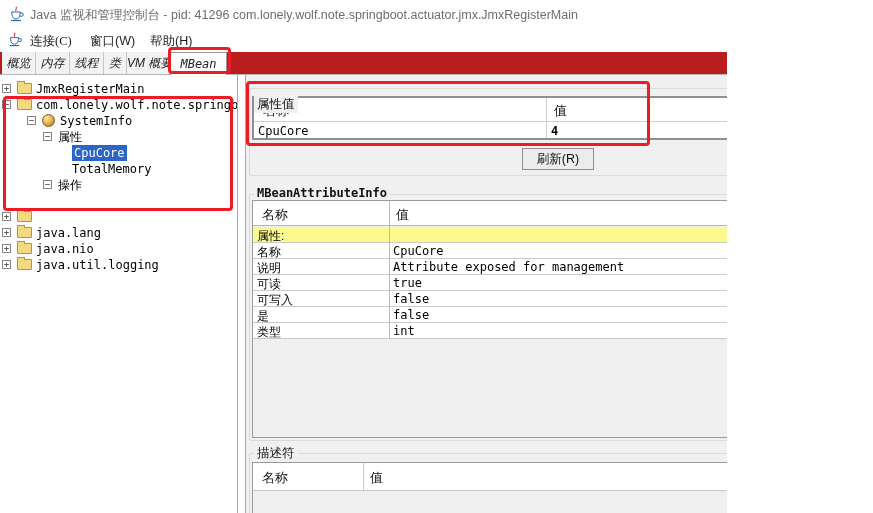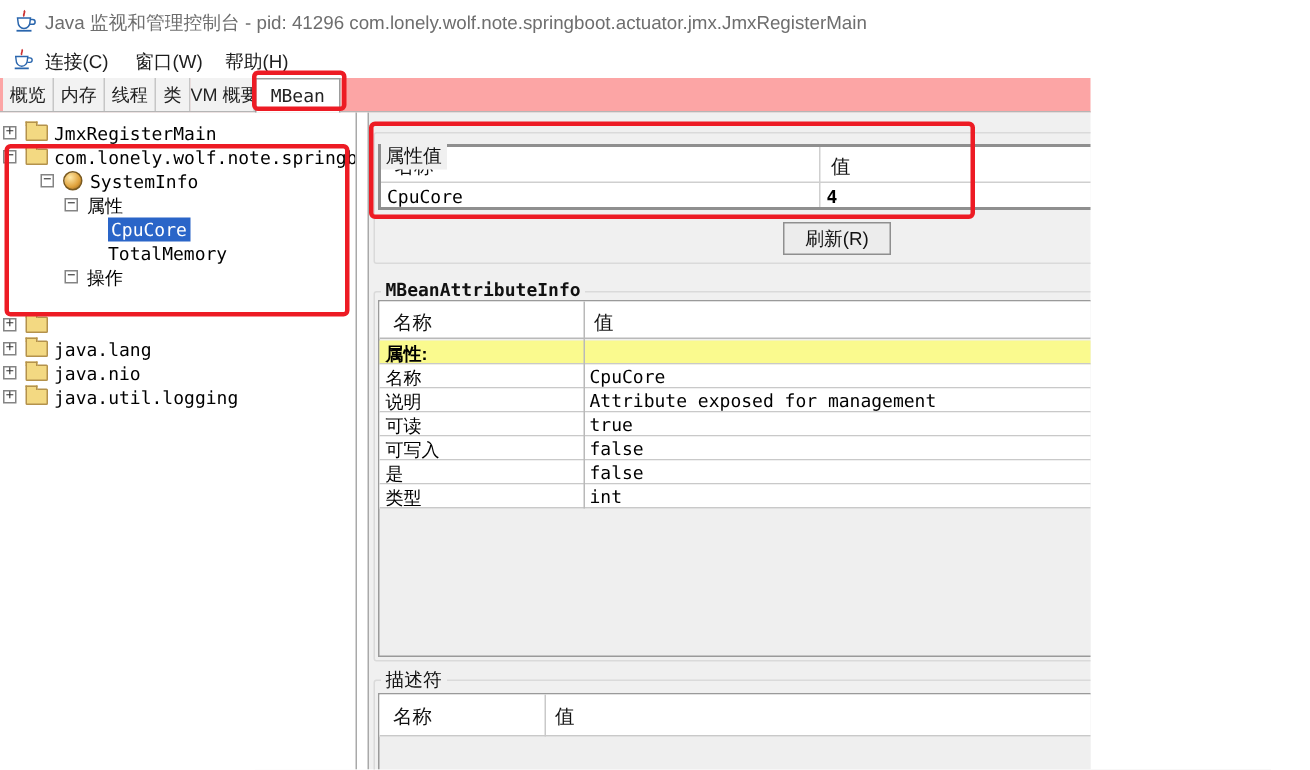"连接(C)" .mi-0 { font-family: none -> Liberation Serif, serif }
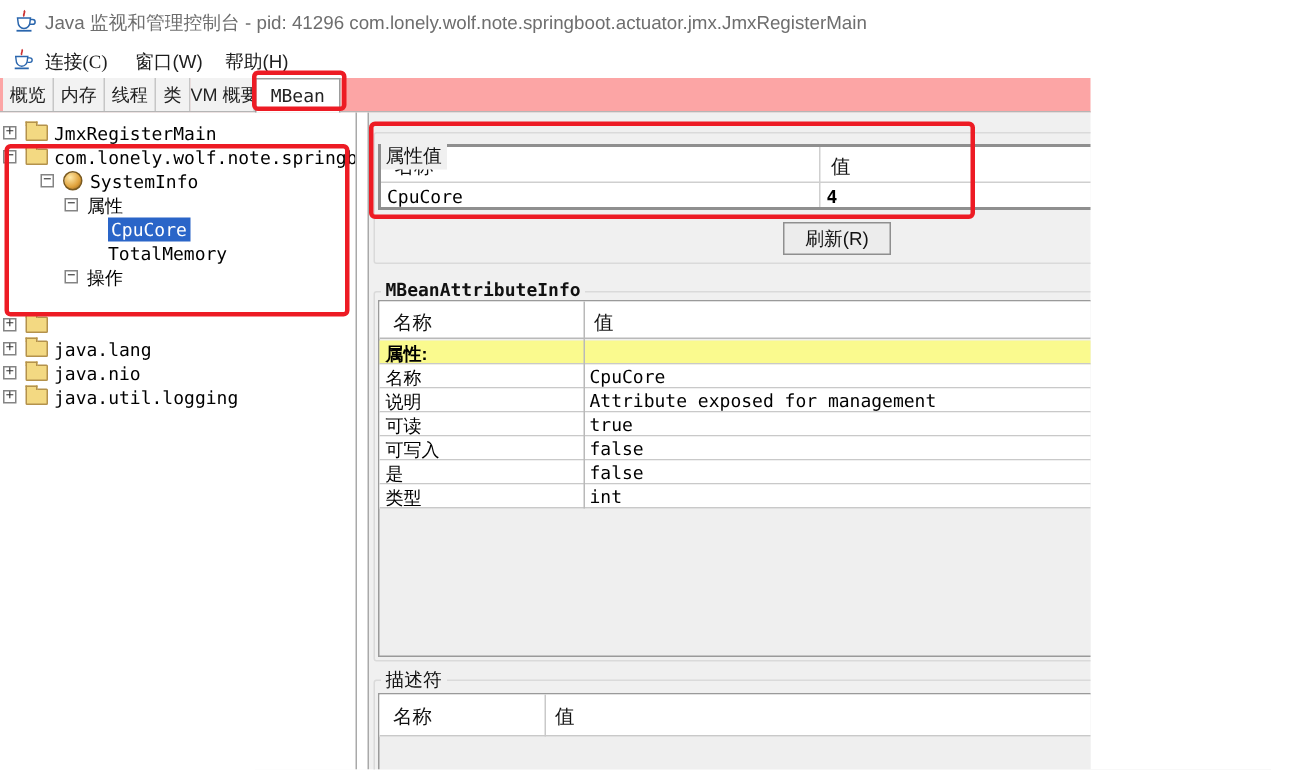"概览 内存 线程 类 VM" .tabstrip { background: #fca5a5 -> #b91c1c; font-style: none -> italic }
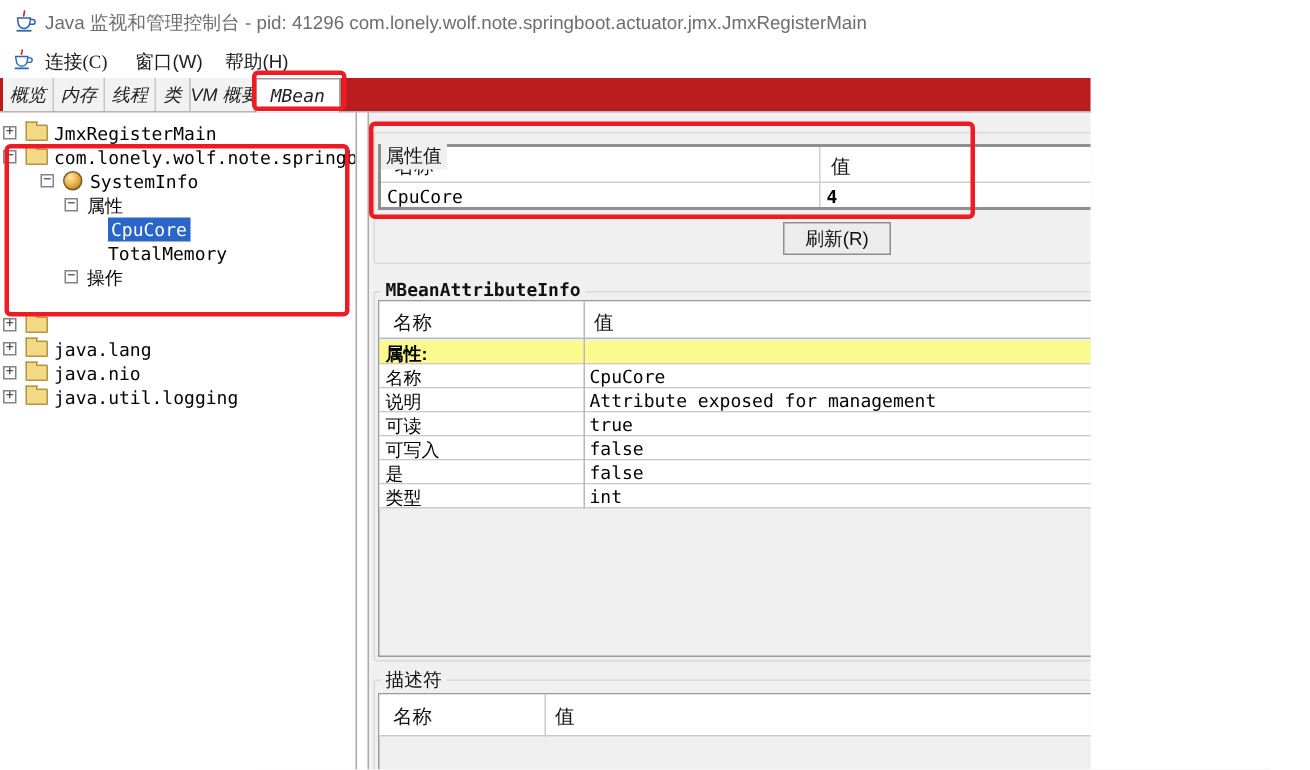"属性:" .it-row.yellow .c1 { font-weight: bold -> normal }
